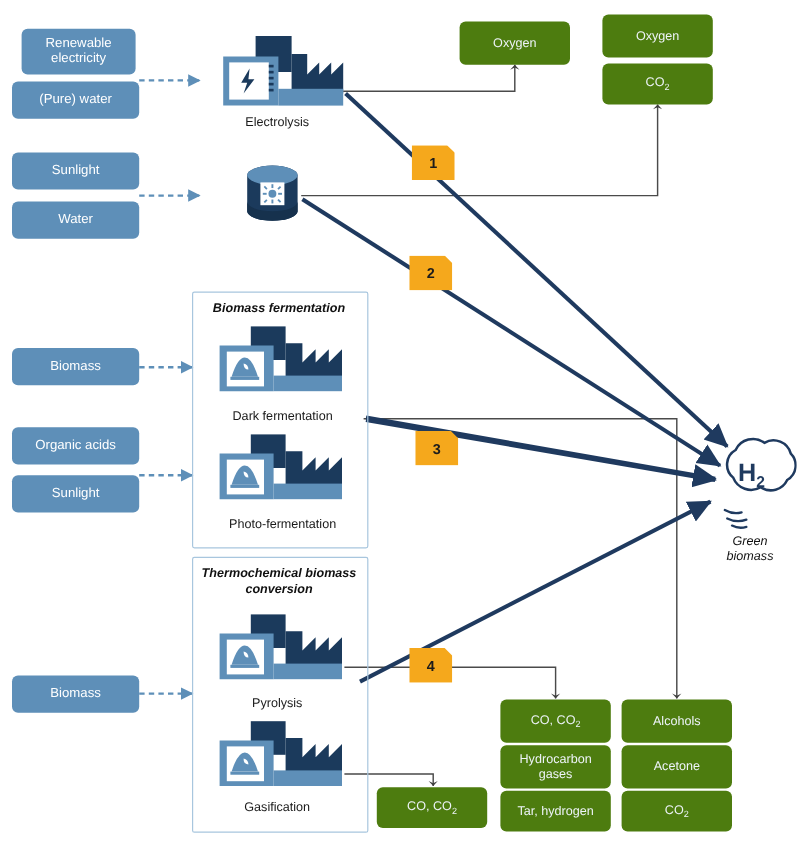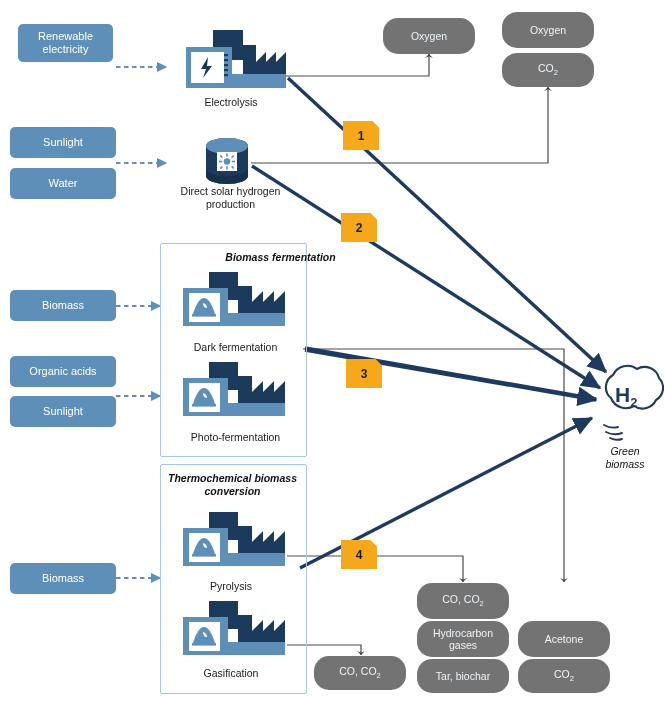"Oxygen" .obox { background: #737373 -> #4d7c0f; border-radius: 15px -> 5px }
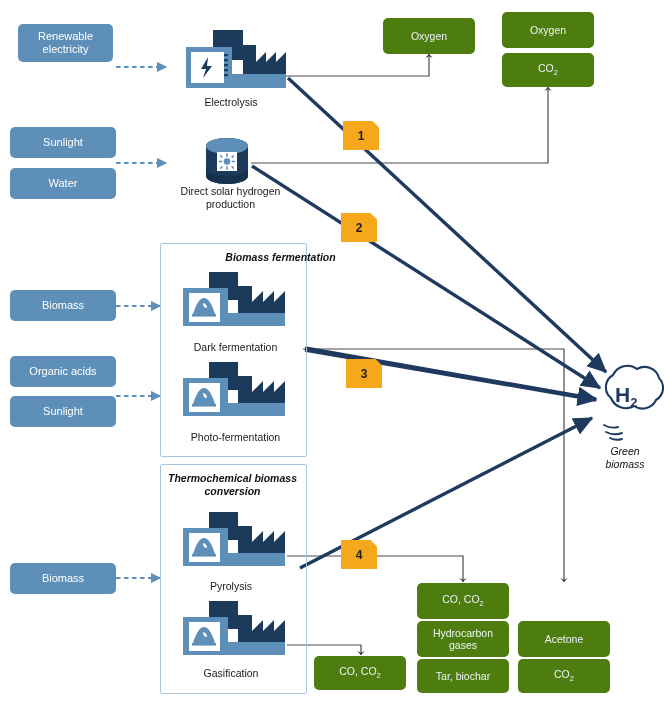"(Pure) water" div.ibox { html: none -> <div> <span>(Pure) water</span> </div> }
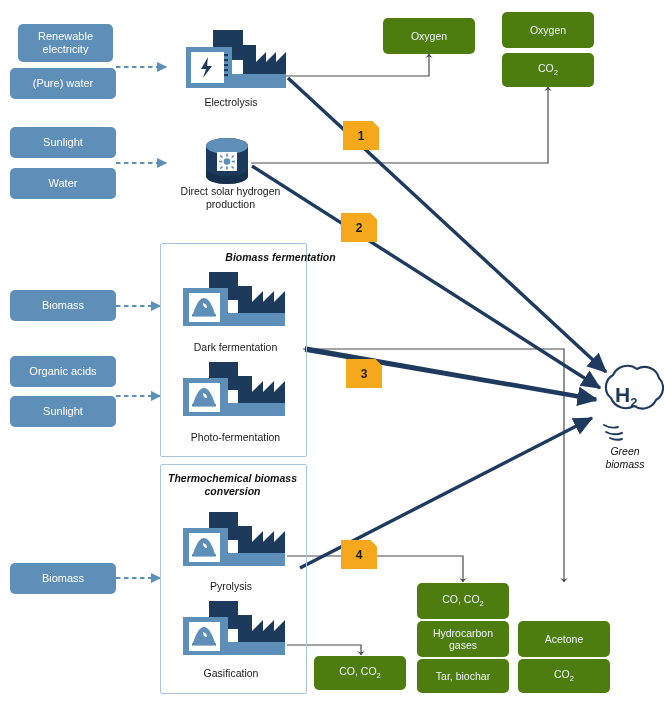"Direct solar hydrogen production" div.plabel { html: <div>Direct solar hydrogen production</div> -> none }
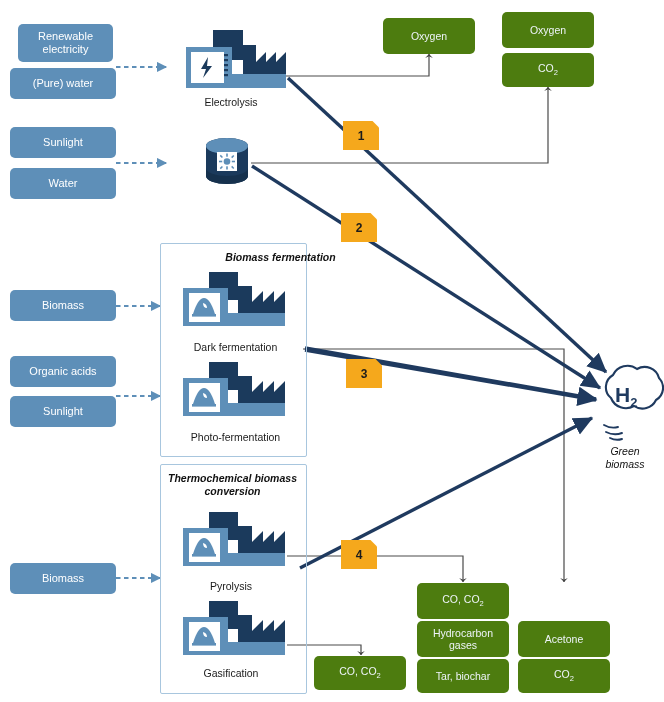"Biomass fermentation" div.grptitle { margin-left: 48px -> none }
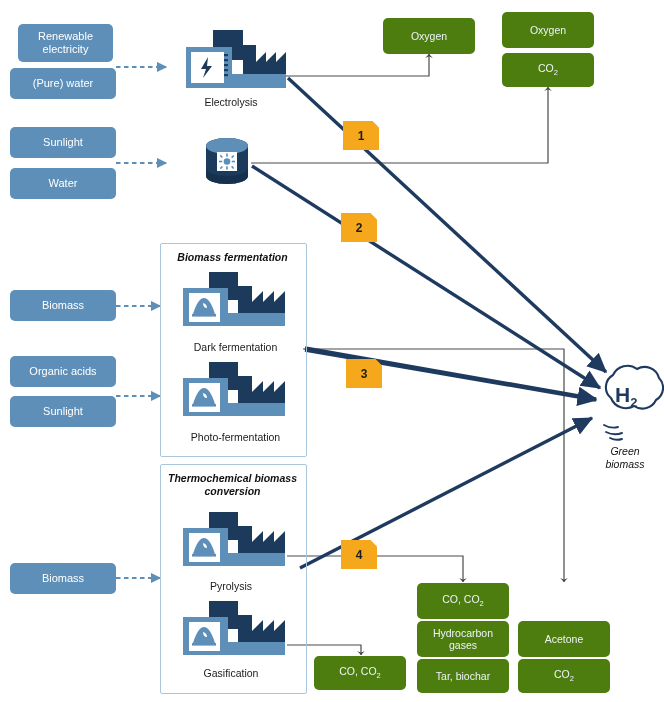"Alcohols" div.obox { html: none -> <div> <span>Alcohols</span> </div> }
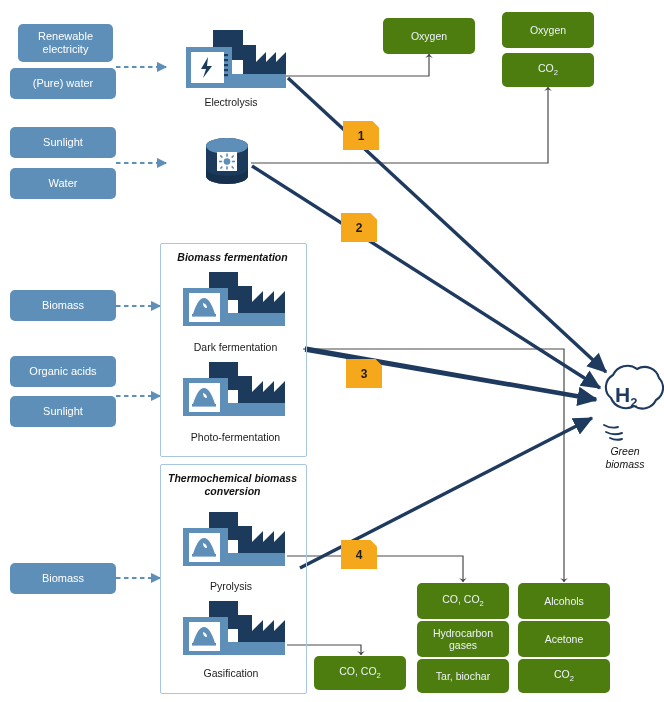"Tar, biochar" span { text: biochar -> hydrogen }
